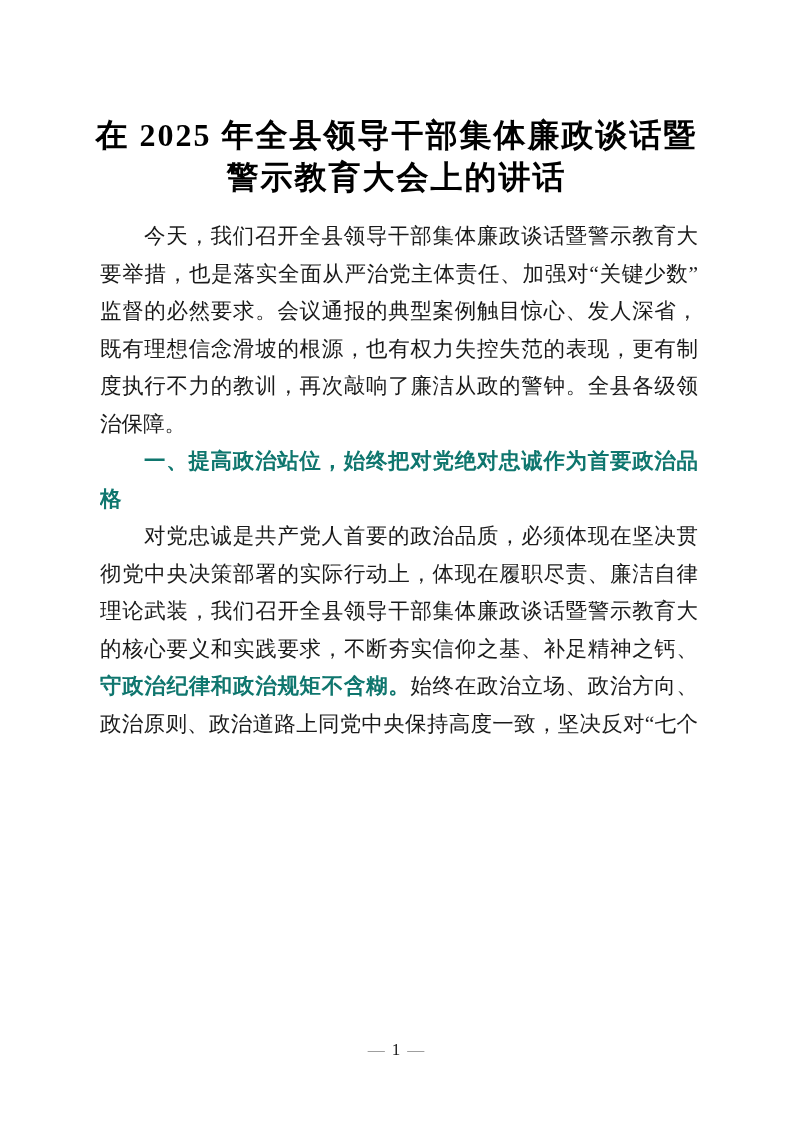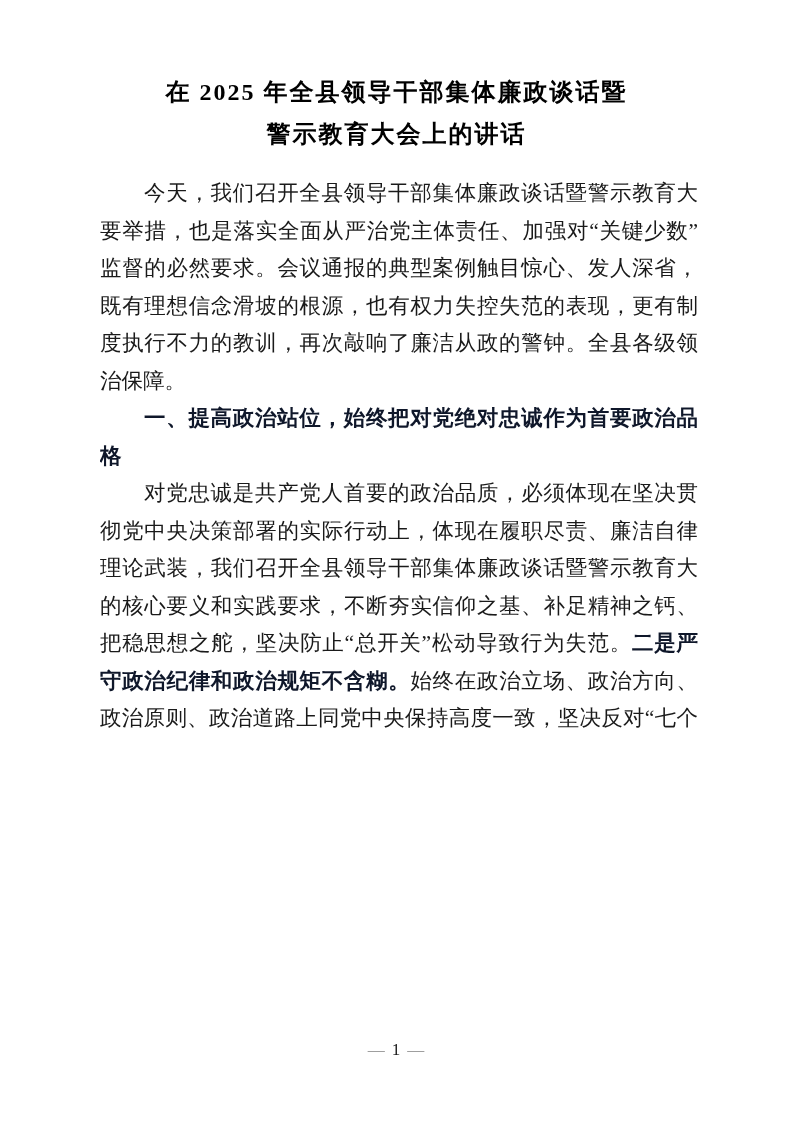"在 2025 年全县领导干部集体廉政谈话暨" .doc-title { font-size: 24px -> 32px; padding-top: 71px -> 114px }
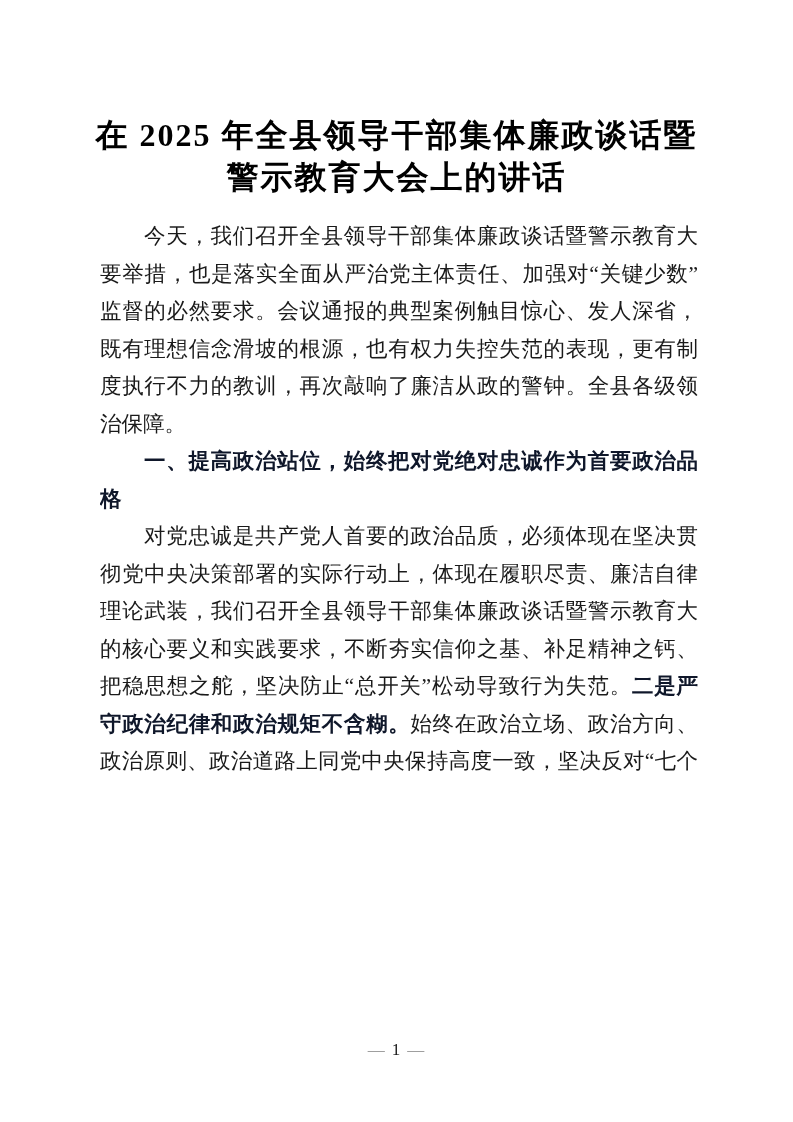"一、提高政治站位，始终把对党绝对忠诚作为首要政治品" .line b { color: #0f172a -> #0f766e }
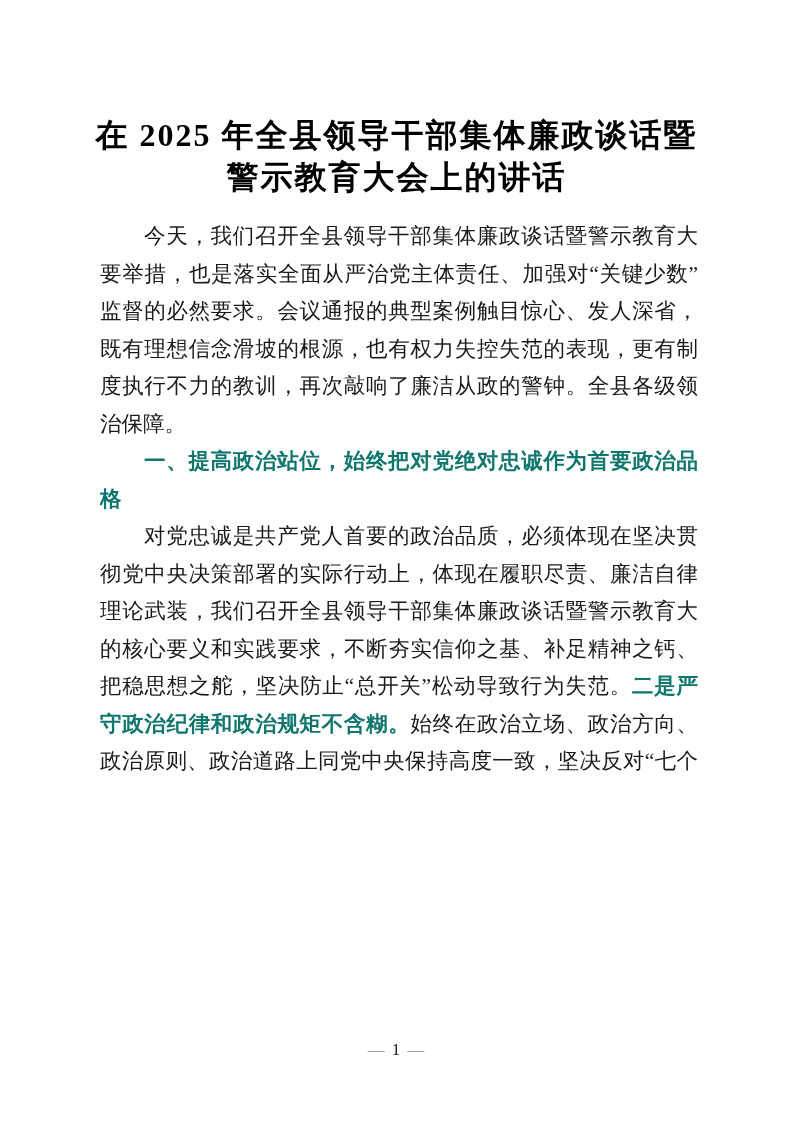"把稳思想之舵，坚决防止“总开关”松动导致行为失范。二是严" div.line { html: <div><span>把稳思想之舵，坚决防止“总开关”松动导致行为失范。</span><b>二是严</b></div> -> none }
